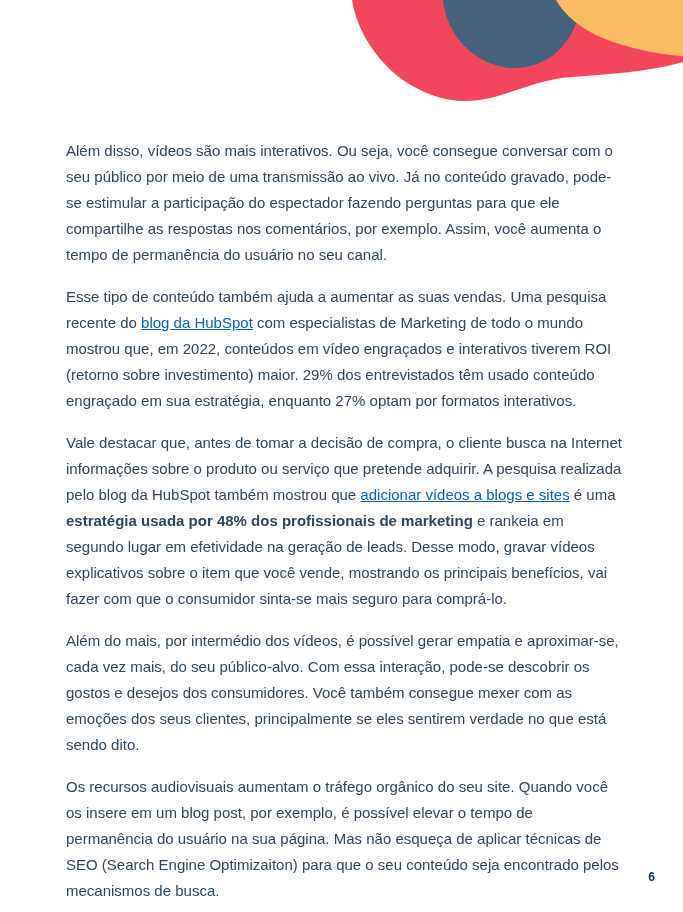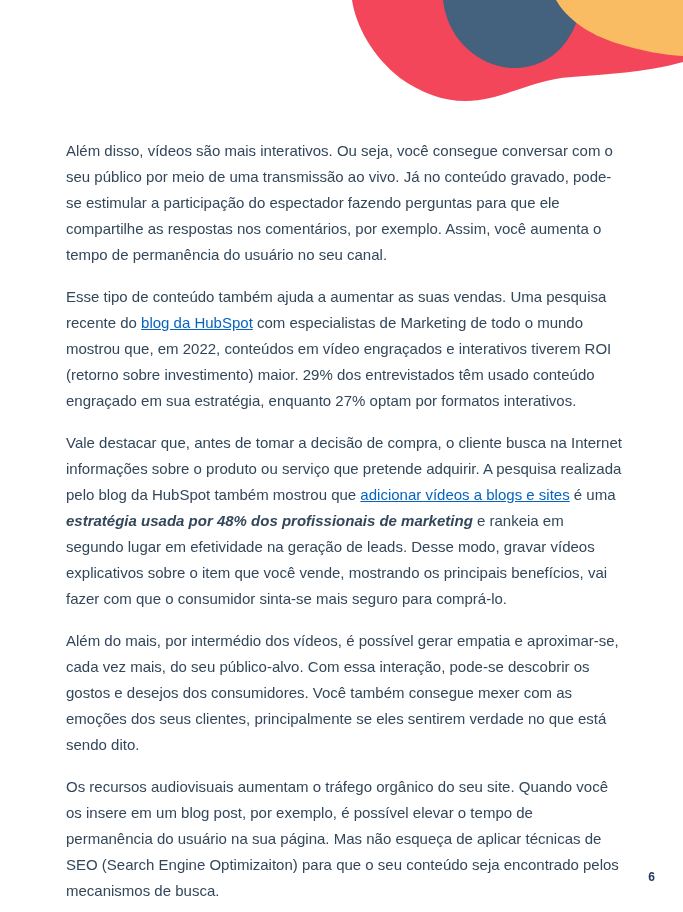"estratégia usada por 48% dos" .para .bold { font-style: italic -> none }
